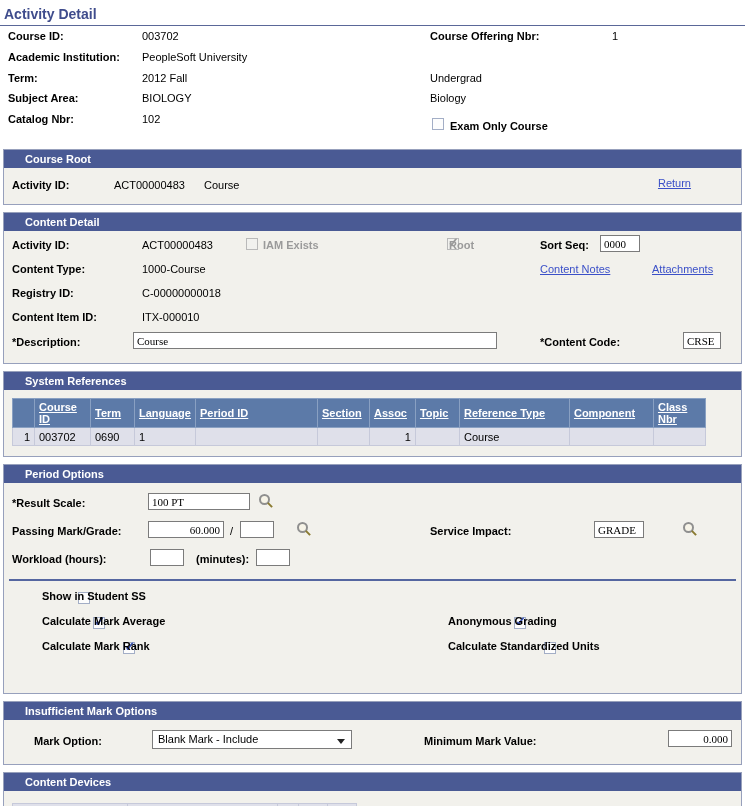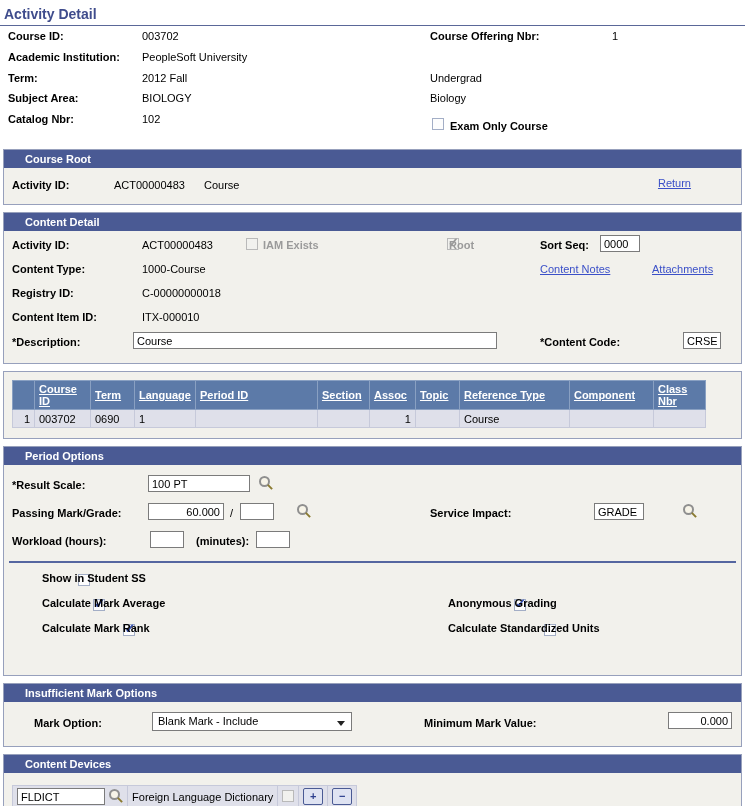"0000" .tin { font-family: Liberation Sans, sans-serif -> Liberation Serif, serif }
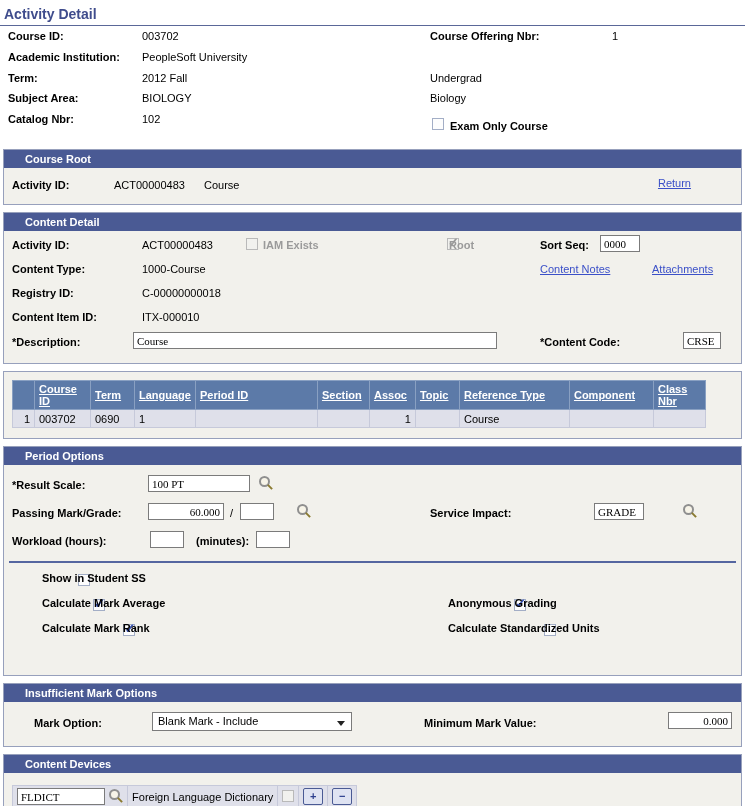"System References" div.sec-header { html: none -> <div>System References</div> }
